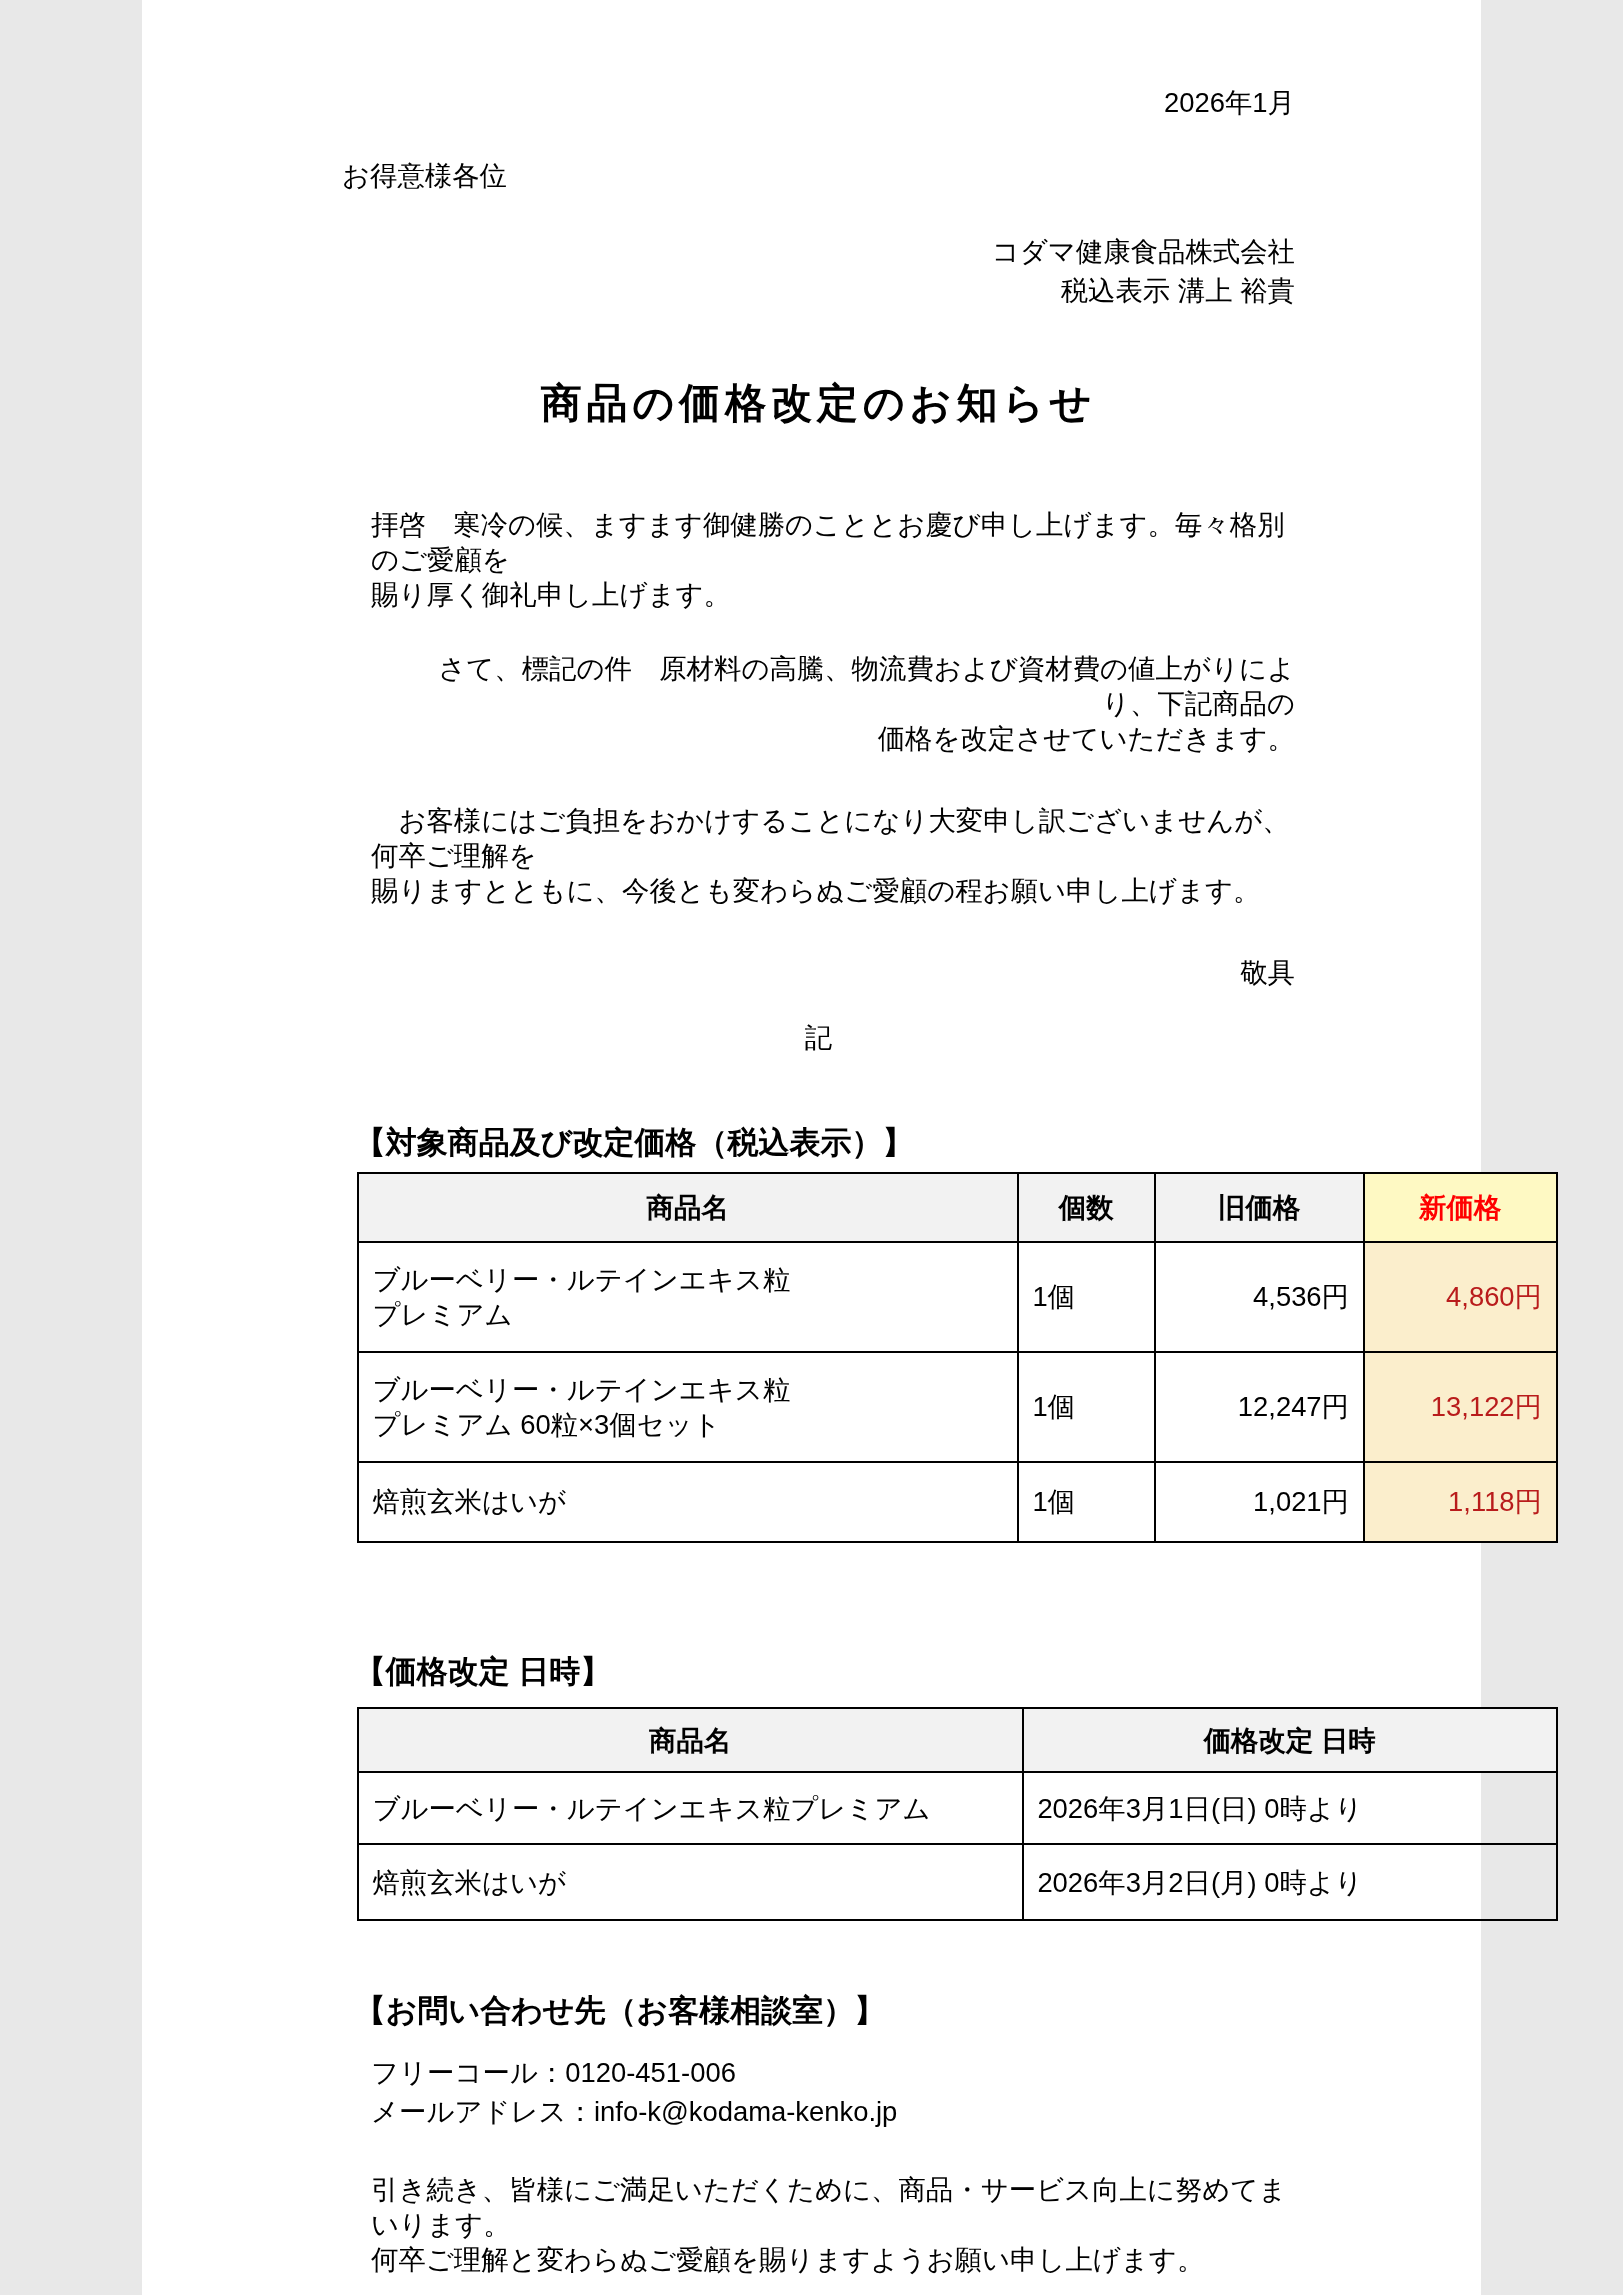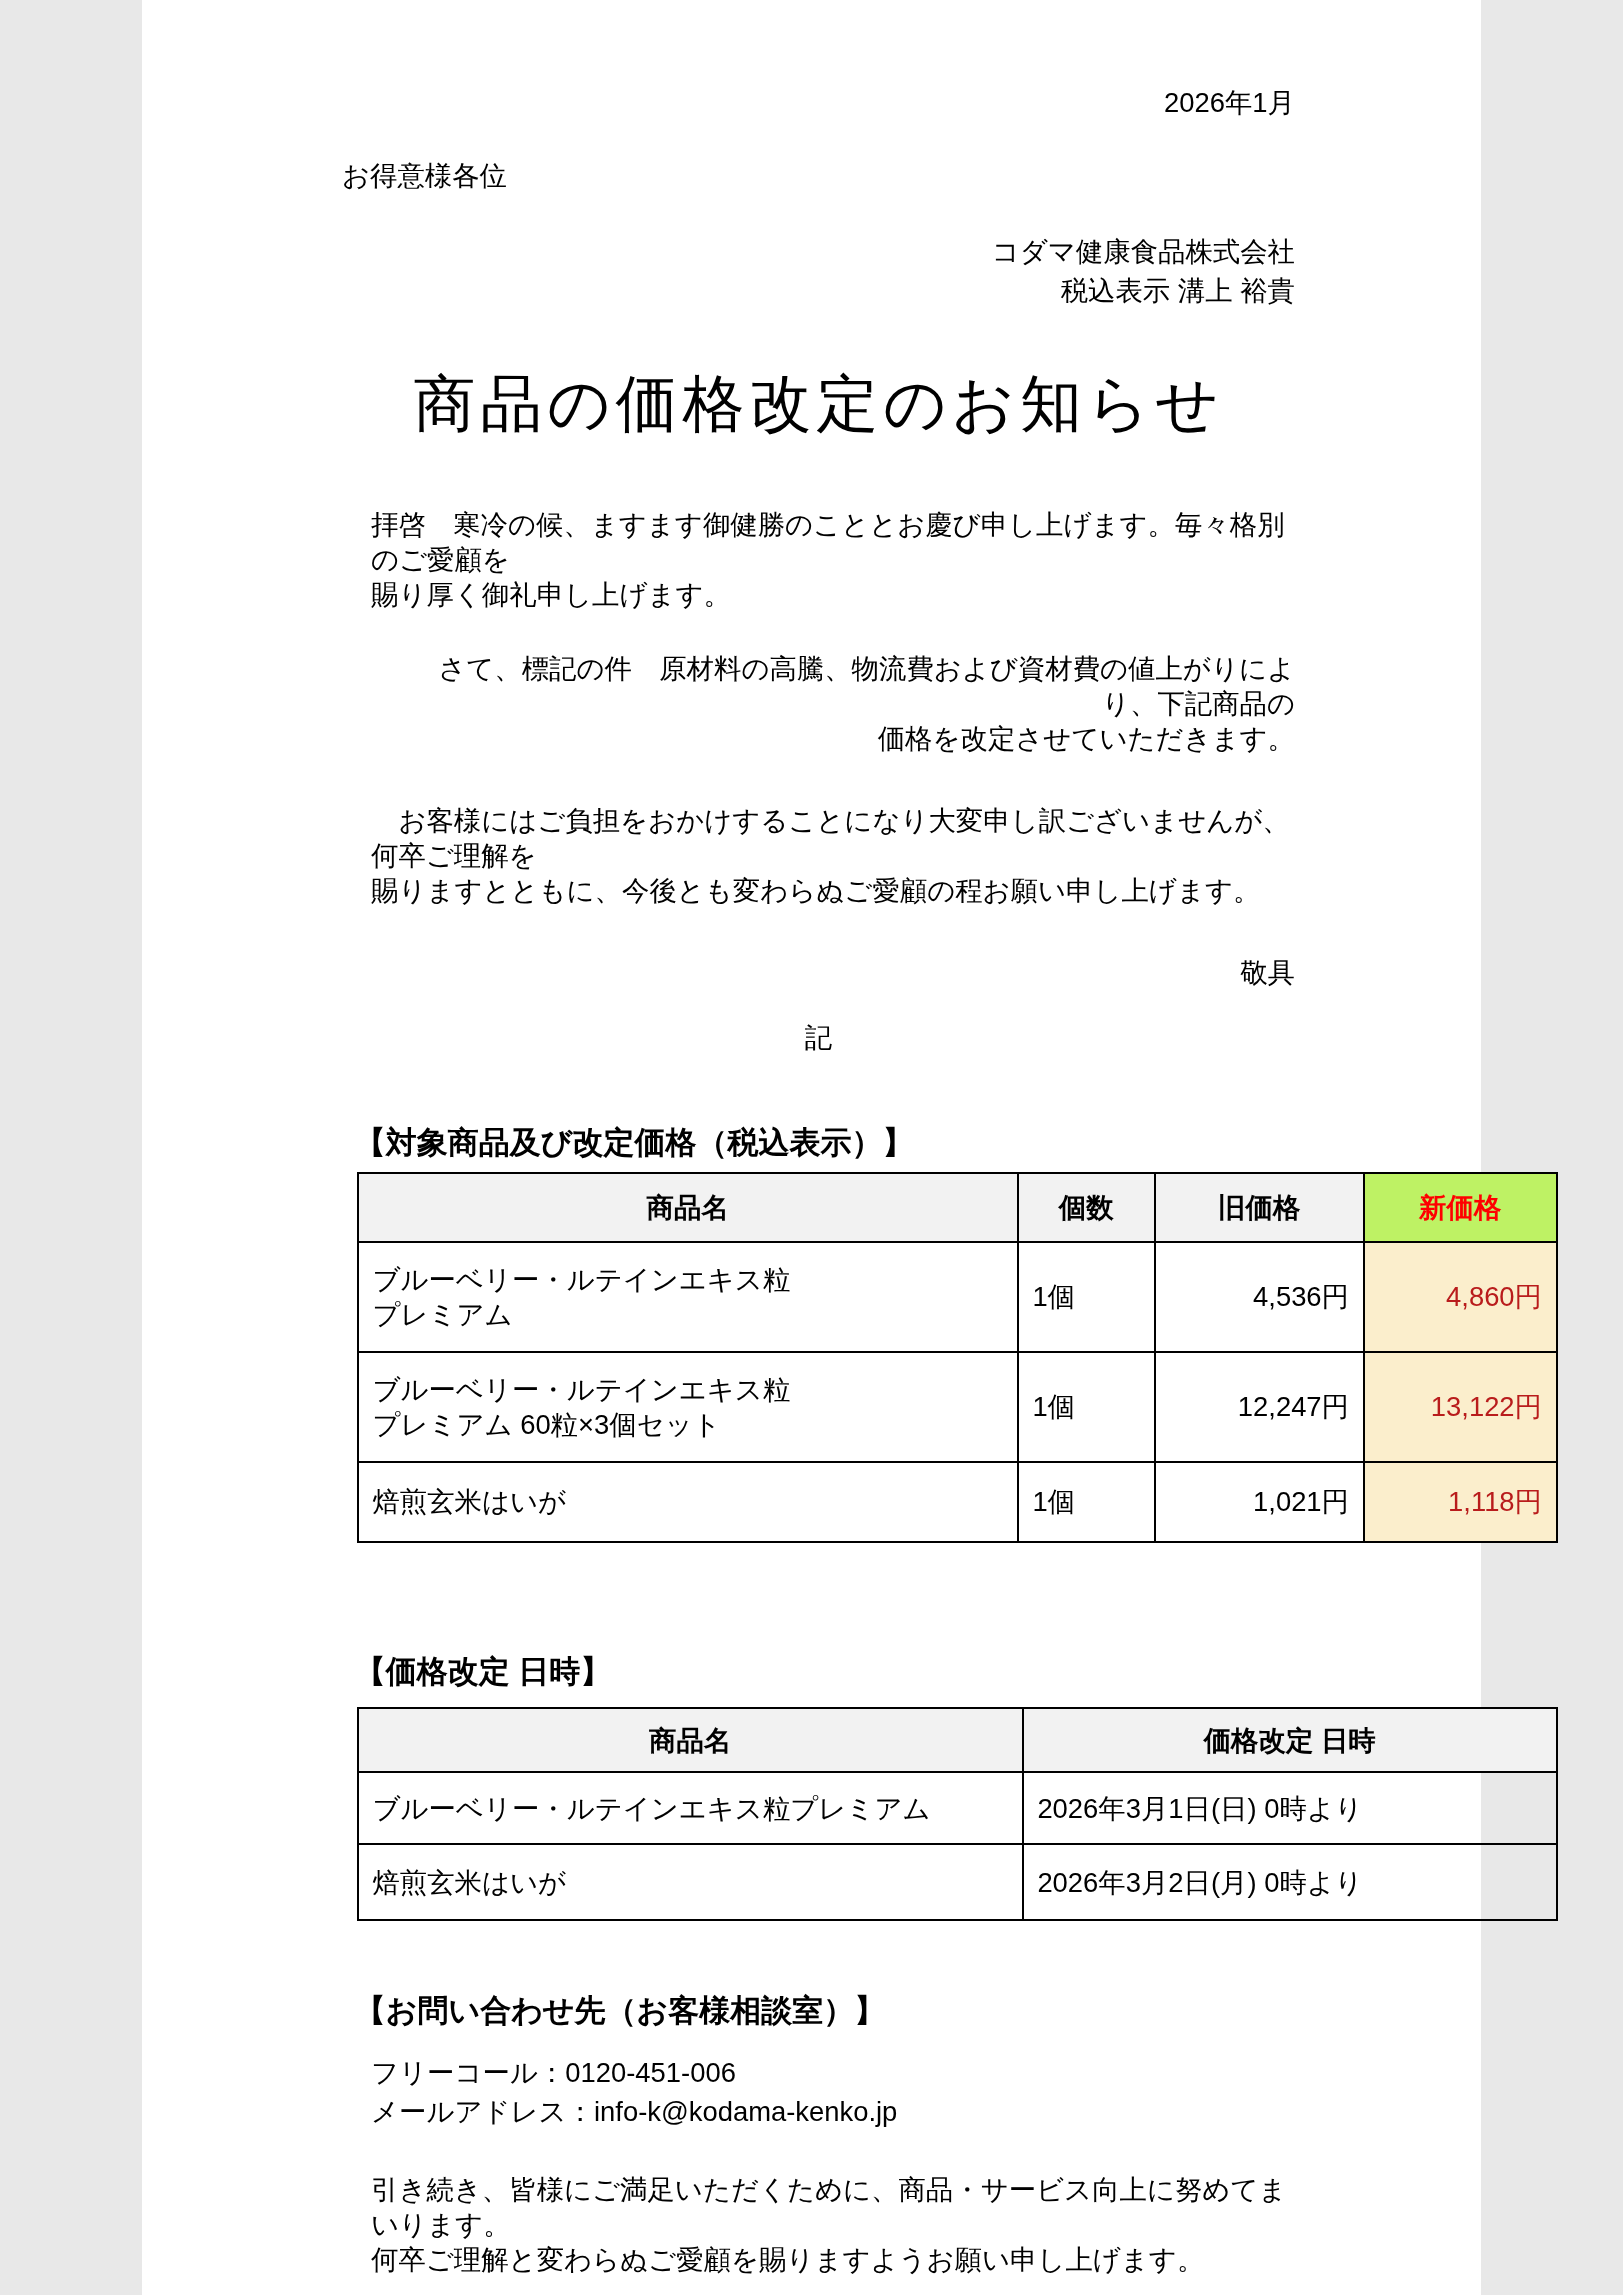"商品の価格改定のお知らせ" .doc-title { font-size: 62px -> 41px; font-weight: normal -> bold }
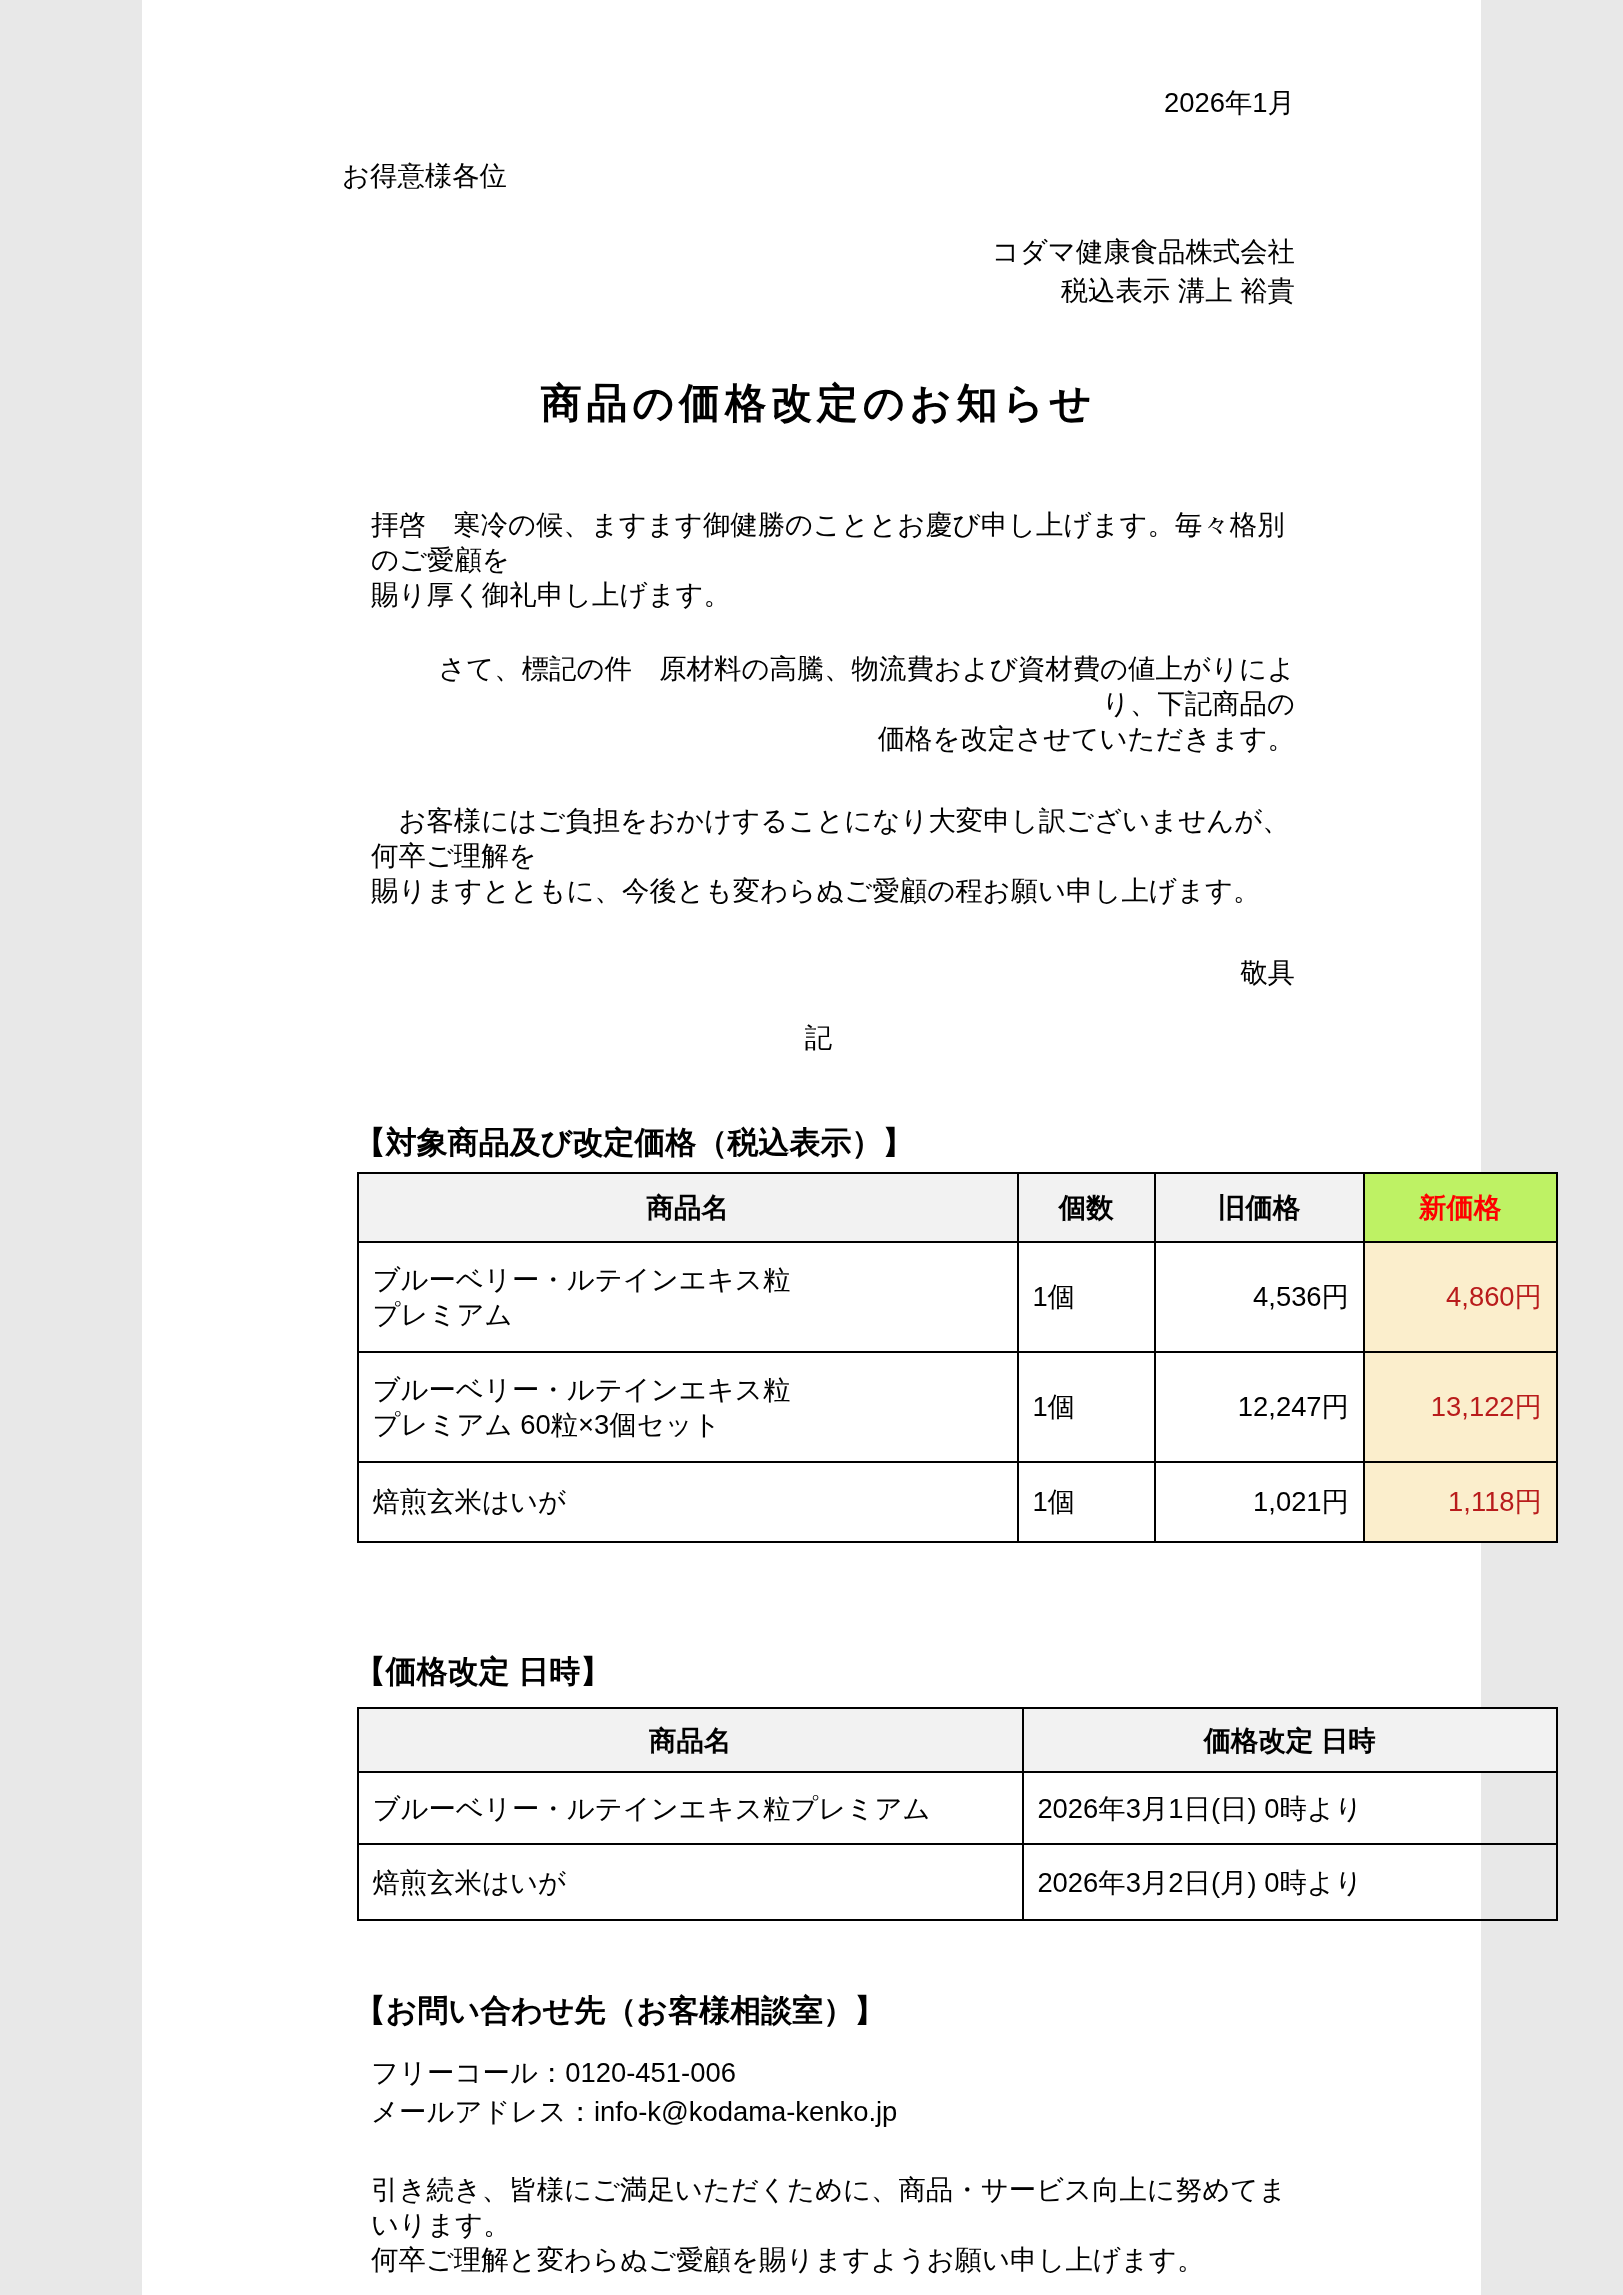"新価格" th.new-col { background: #bef264 -> #fef9c3 }
